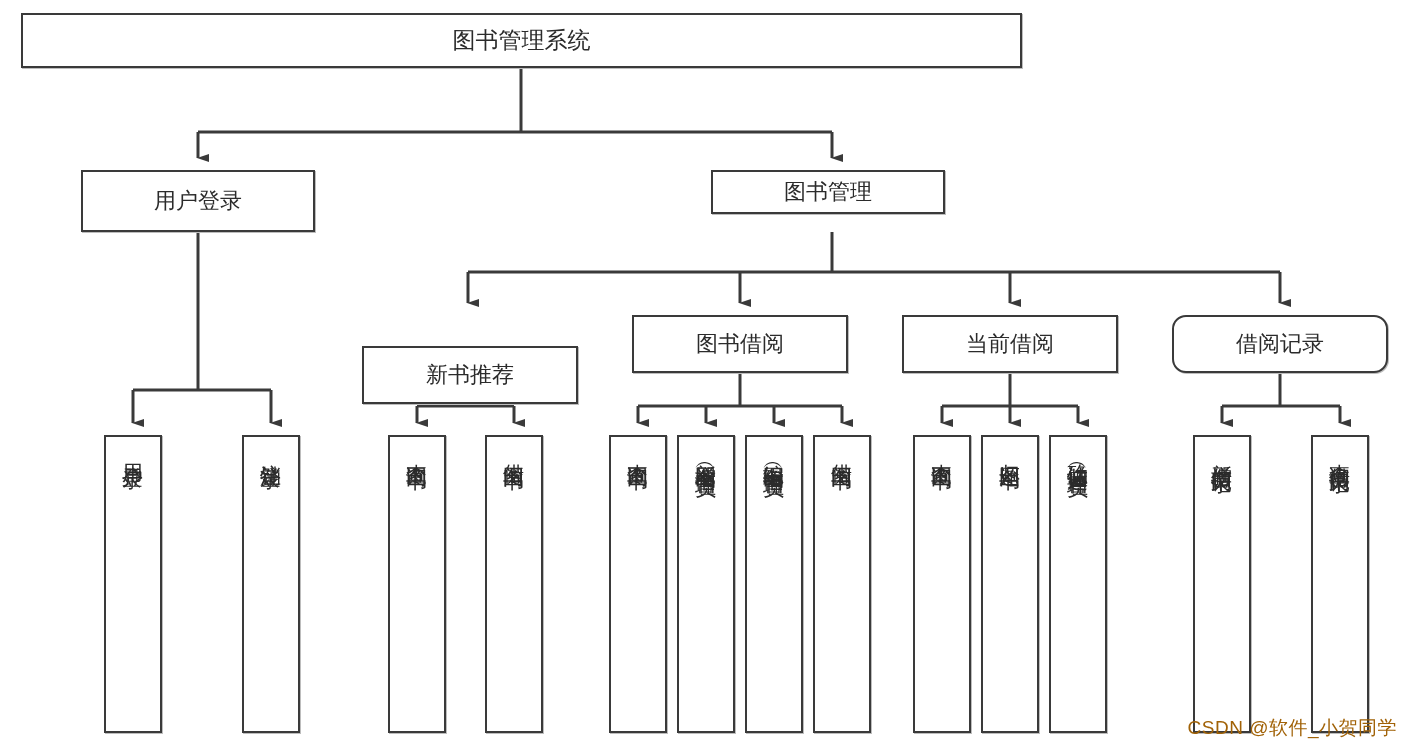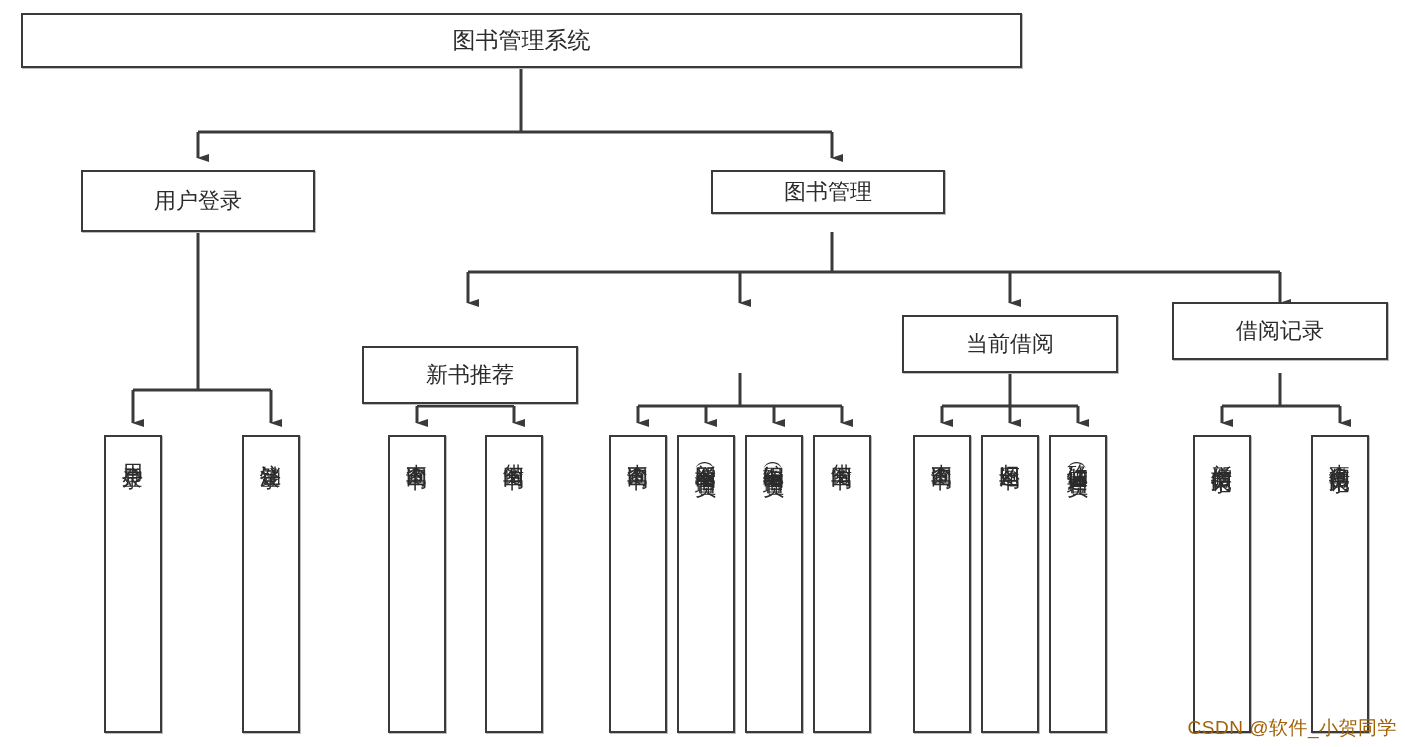"图书借阅" div.node { html: none -> <div> <span>图书借阅</span> </div> }
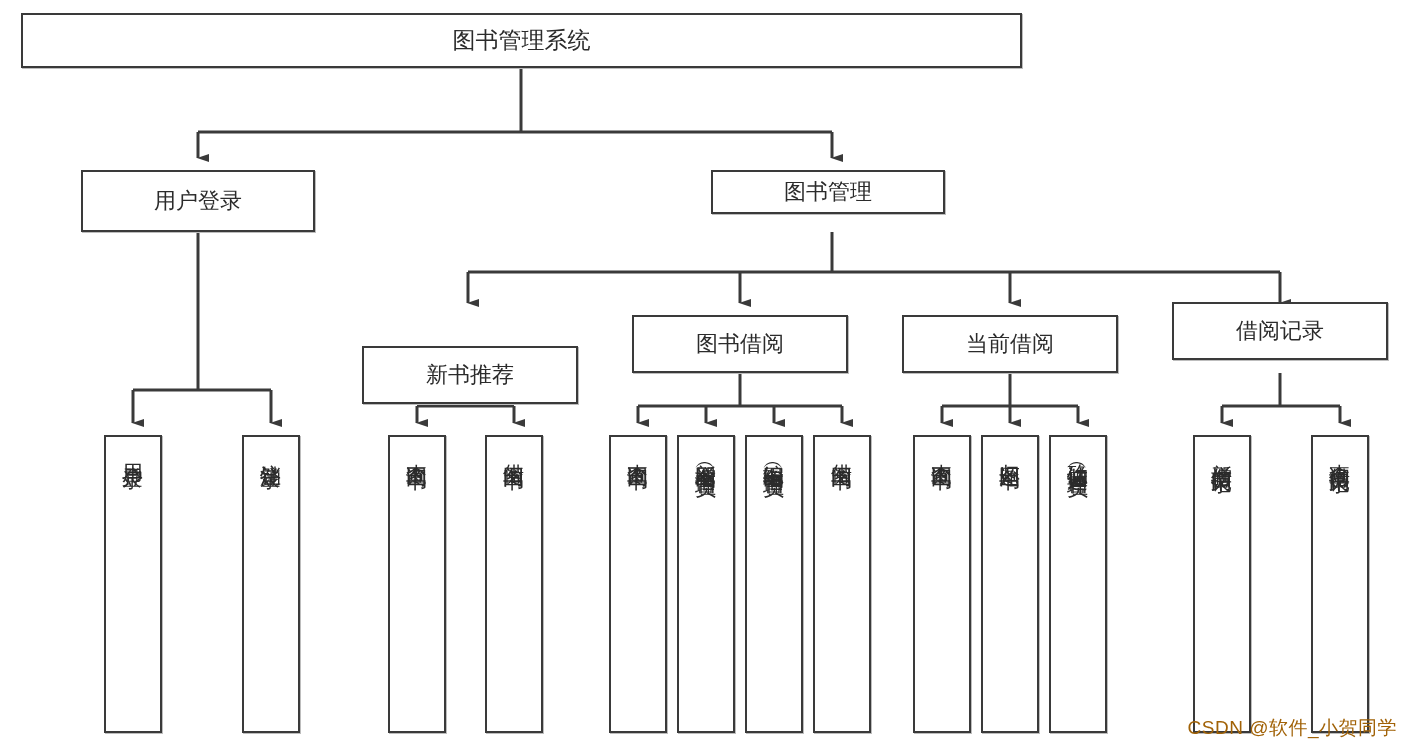"借阅记录" div.node { border-radius: none -> 14px; top: 302px -> 315px }
